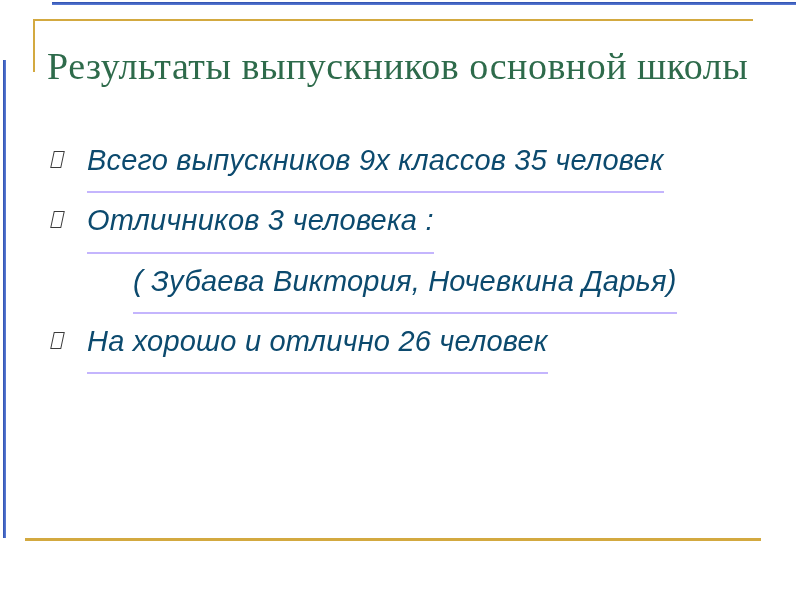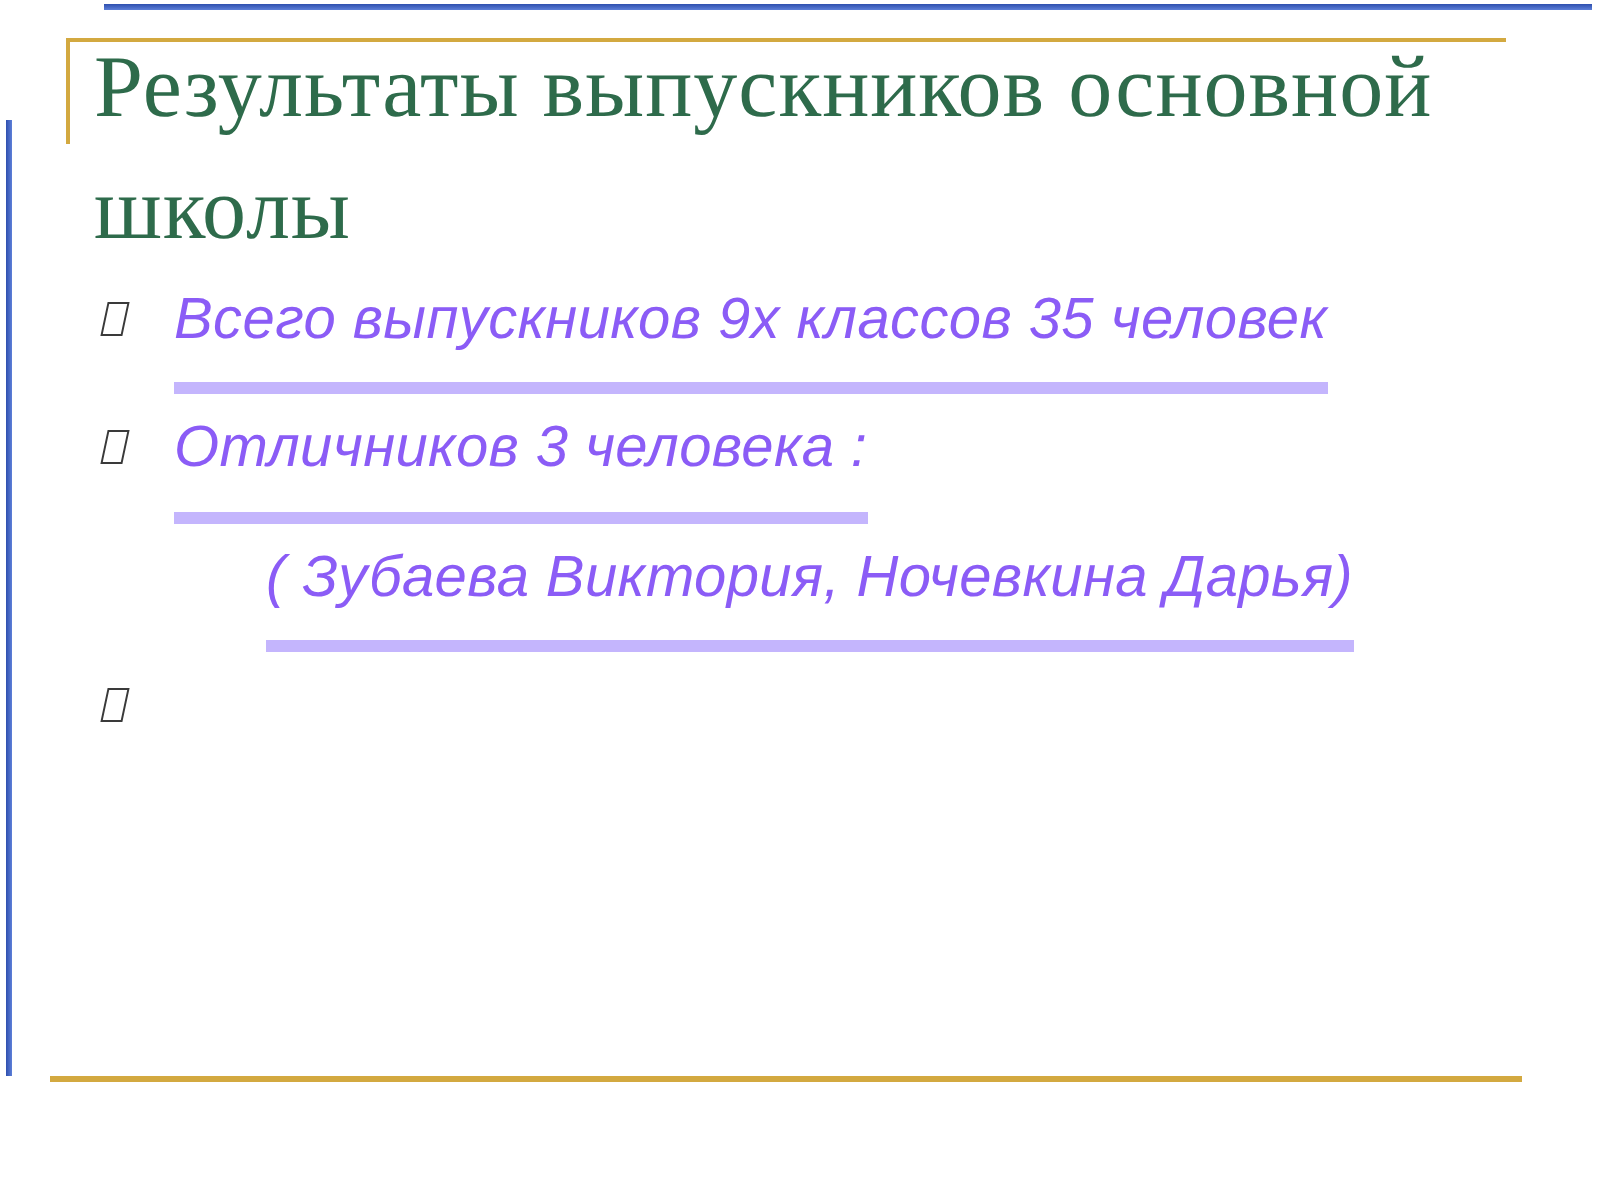"Результаты выпускников основной школы" .title { font-size: 44px -> 38px; top: 14px -> 40px }
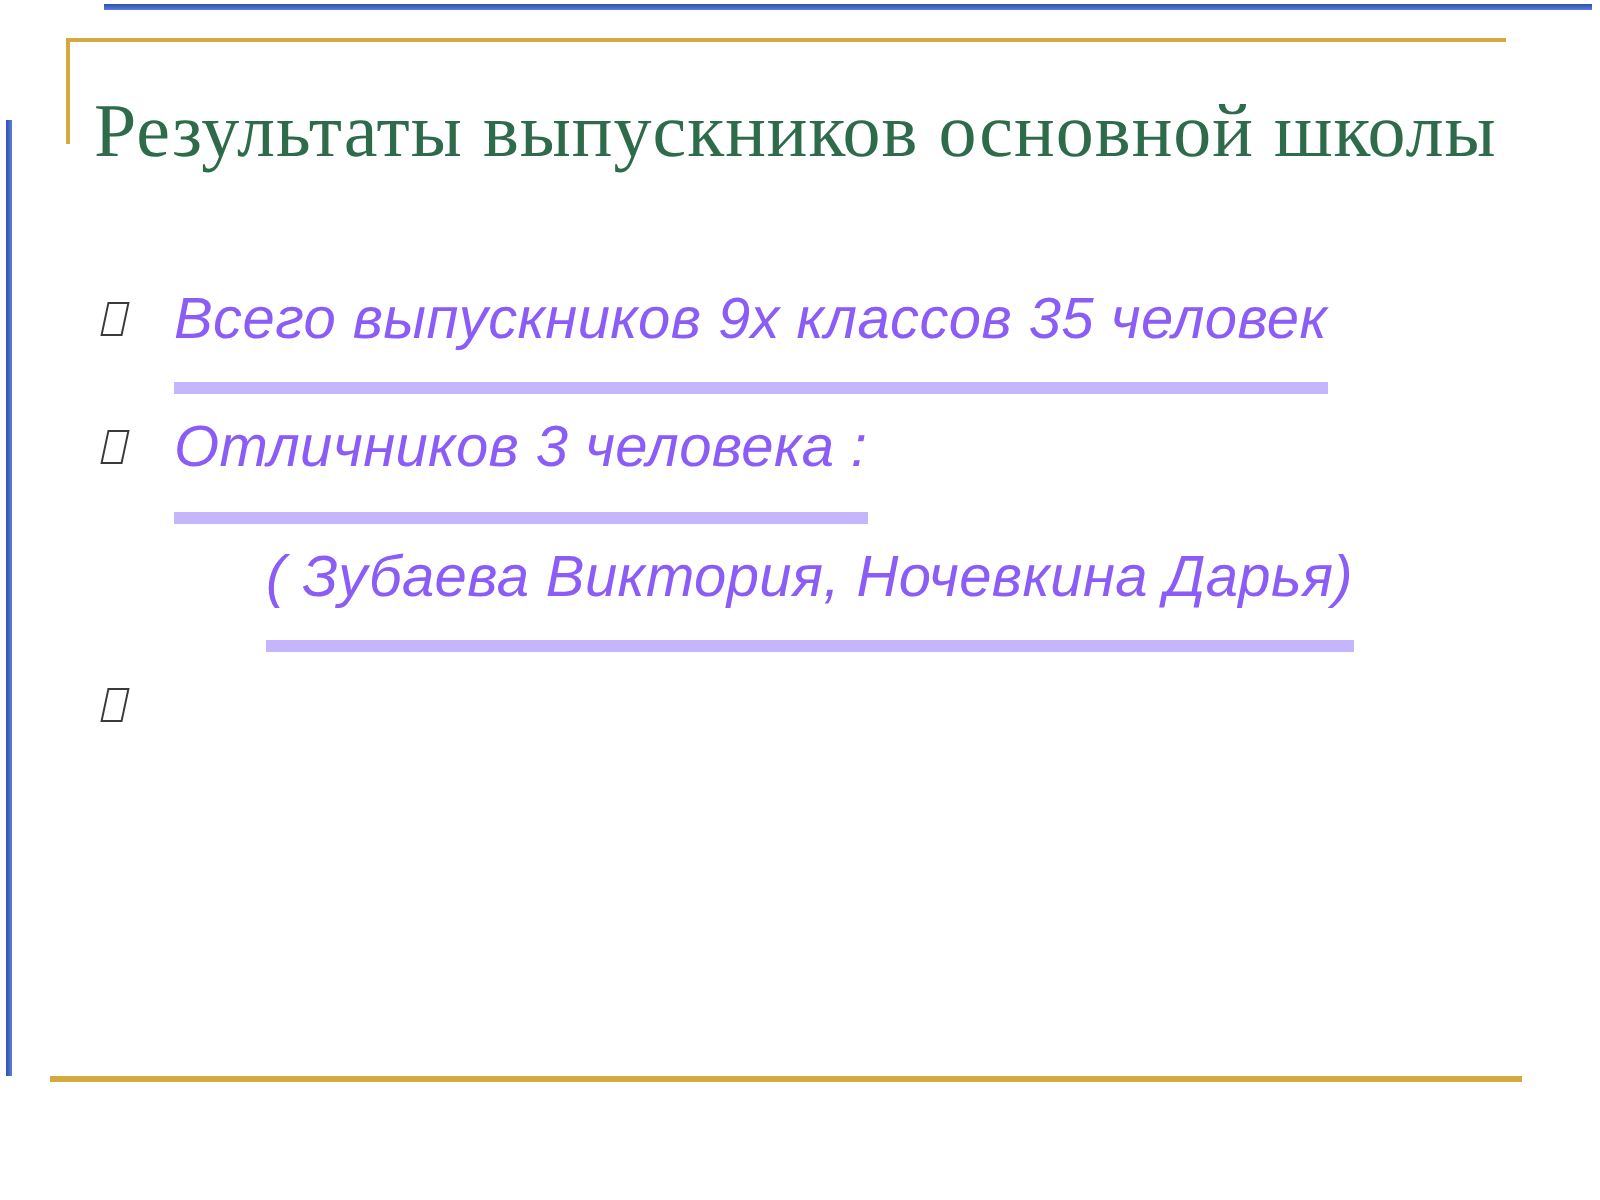"Всего выпускников 9х классов 35" .bullet-text { border-bottom: 6px solid #c4b5fd -> 2px solid #c4b5fd; color: #8b5cf6 -> #0c4a6e }
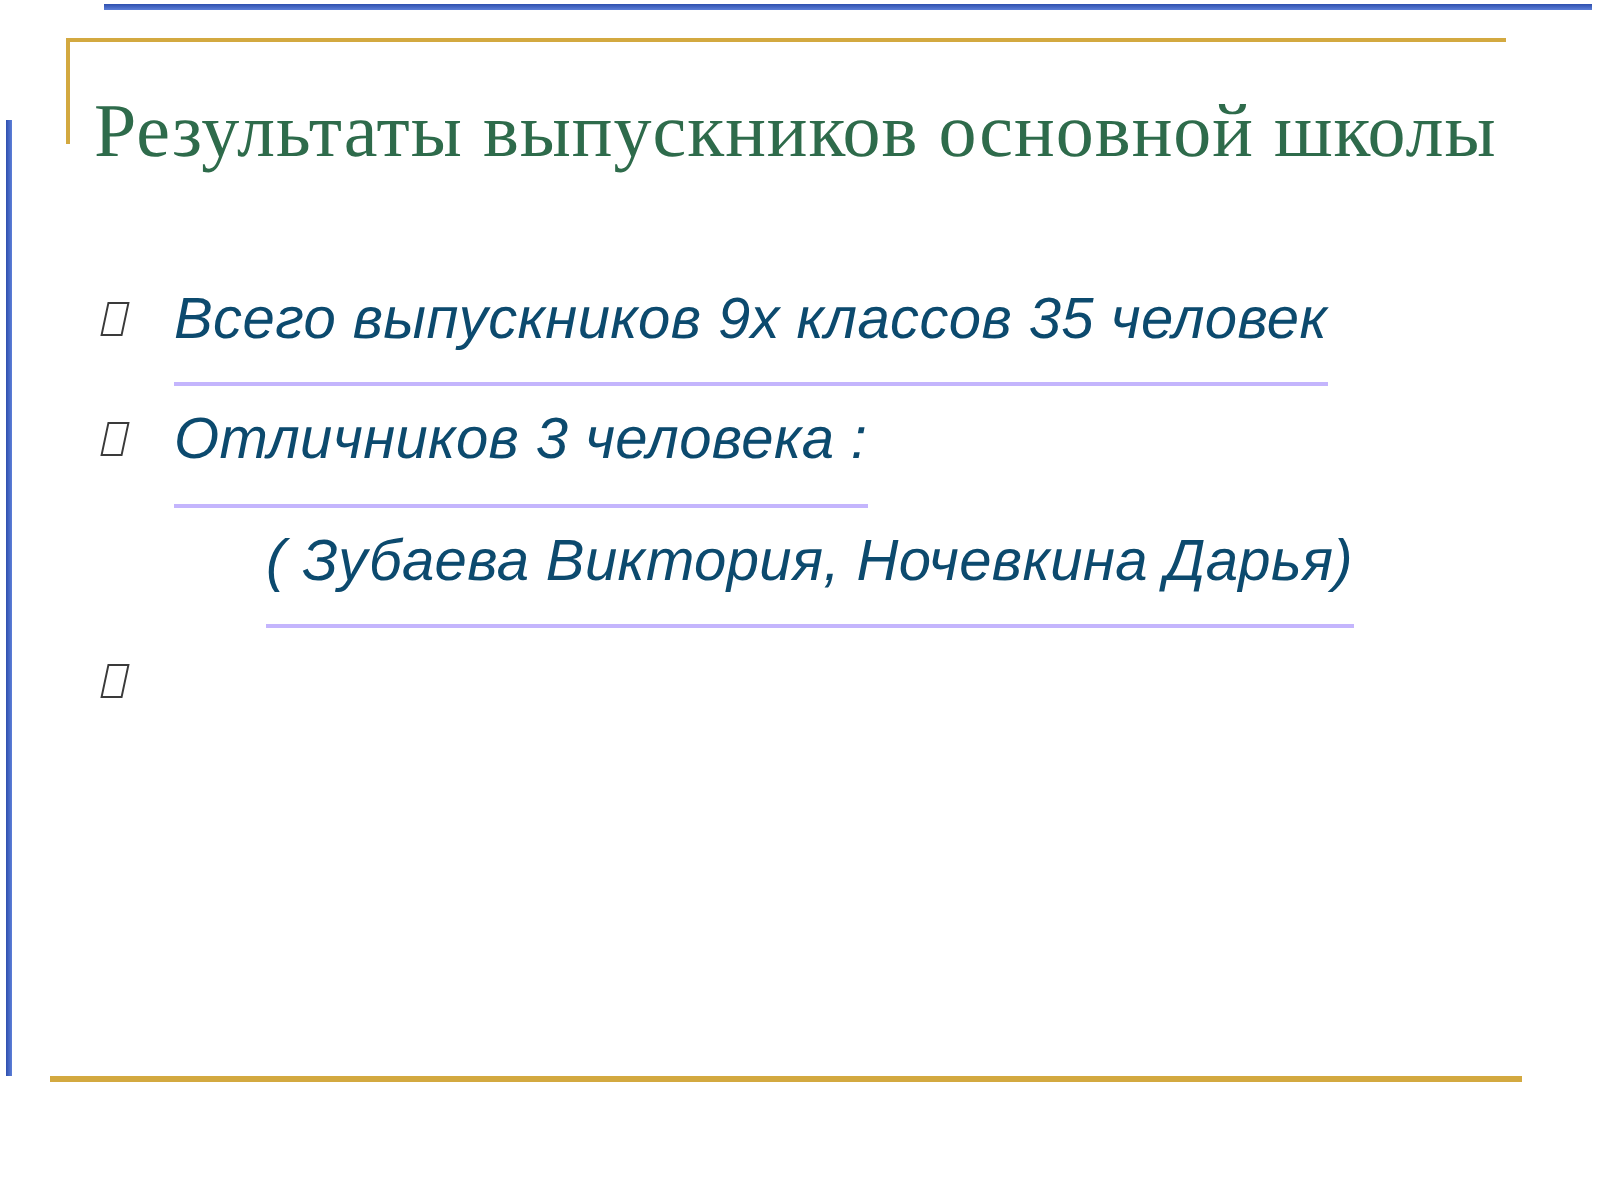"На хорошо и отлично 26" span.bullet-text { html: none -> <span>На хорошо и отлично 26 человек</span> }
